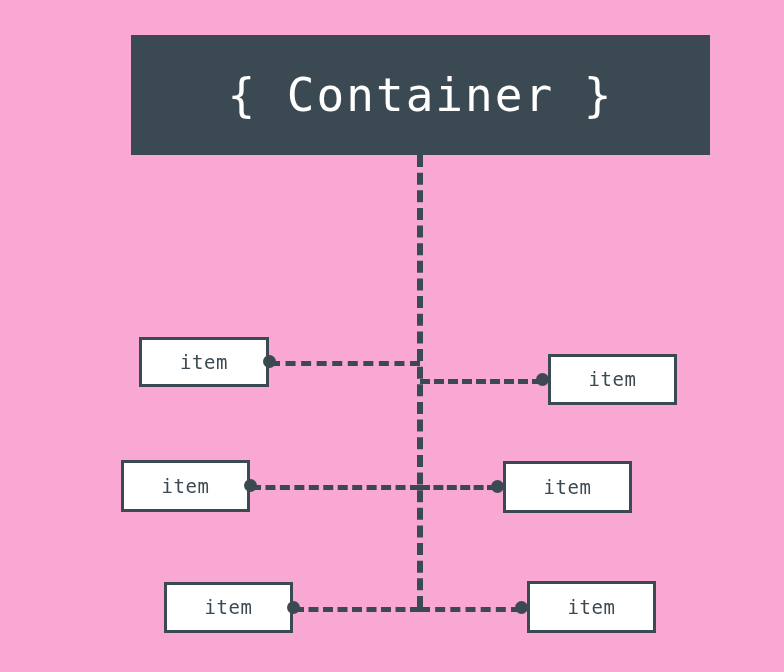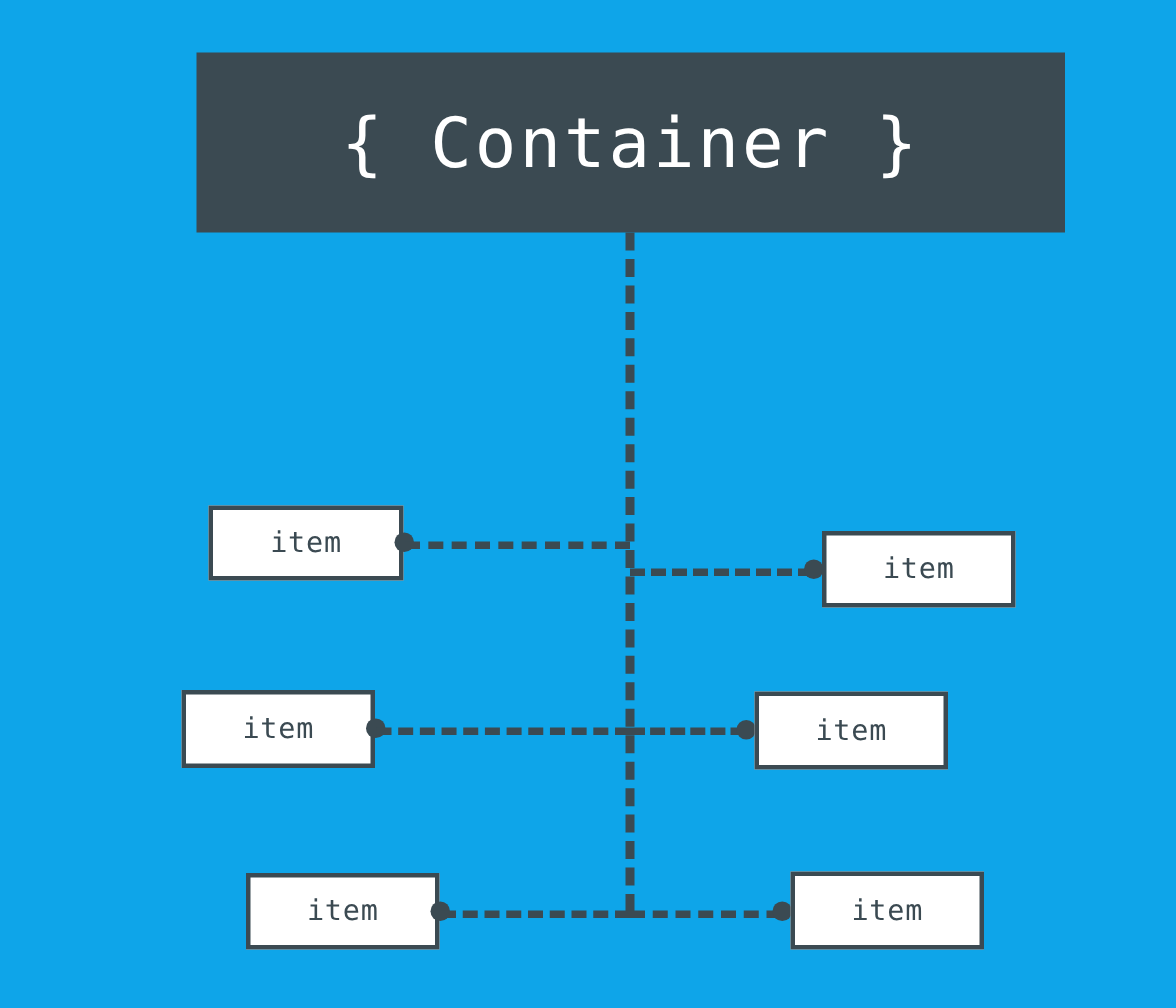"{ Container }" #canvas { background: #0ea5e9 -> #f9a8d4 }
